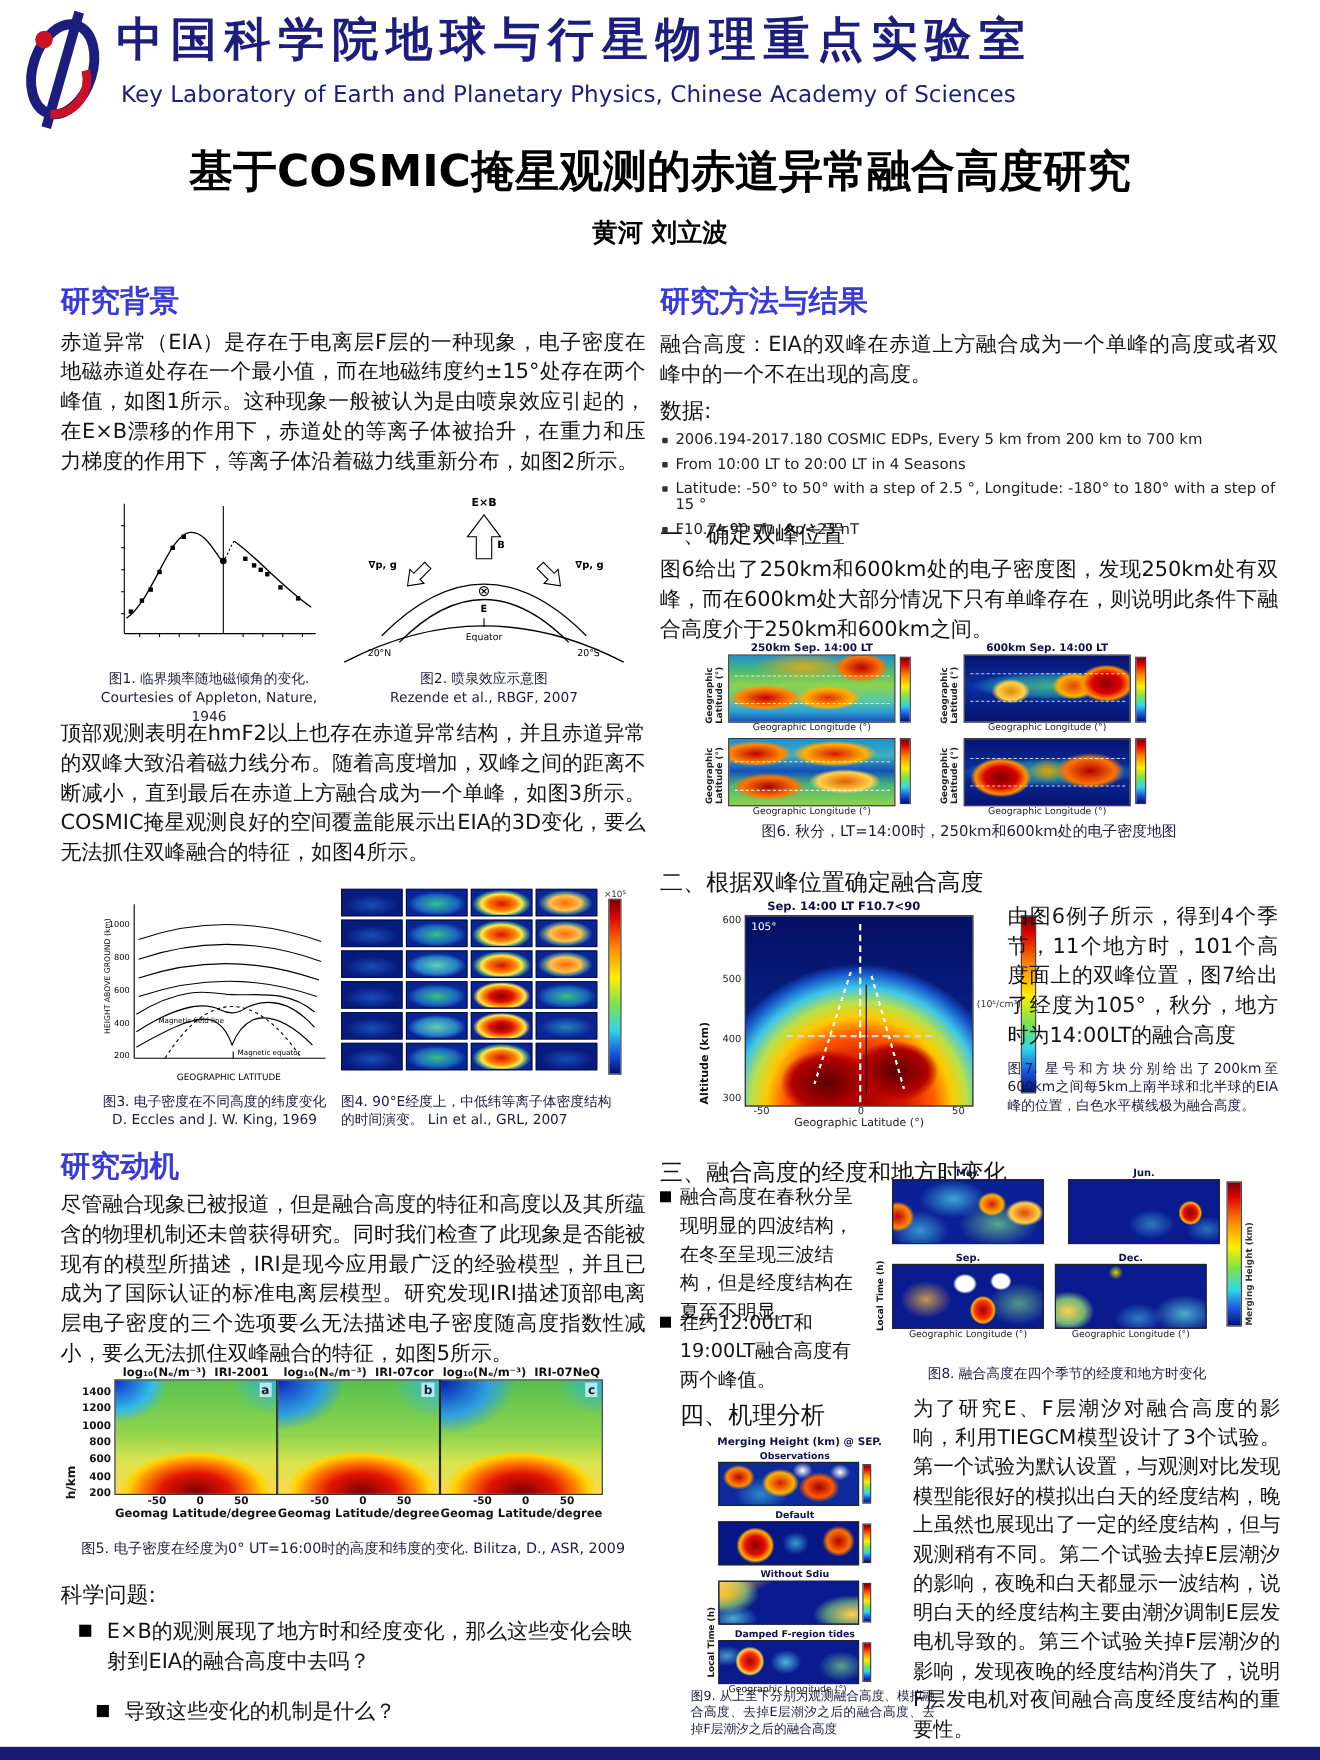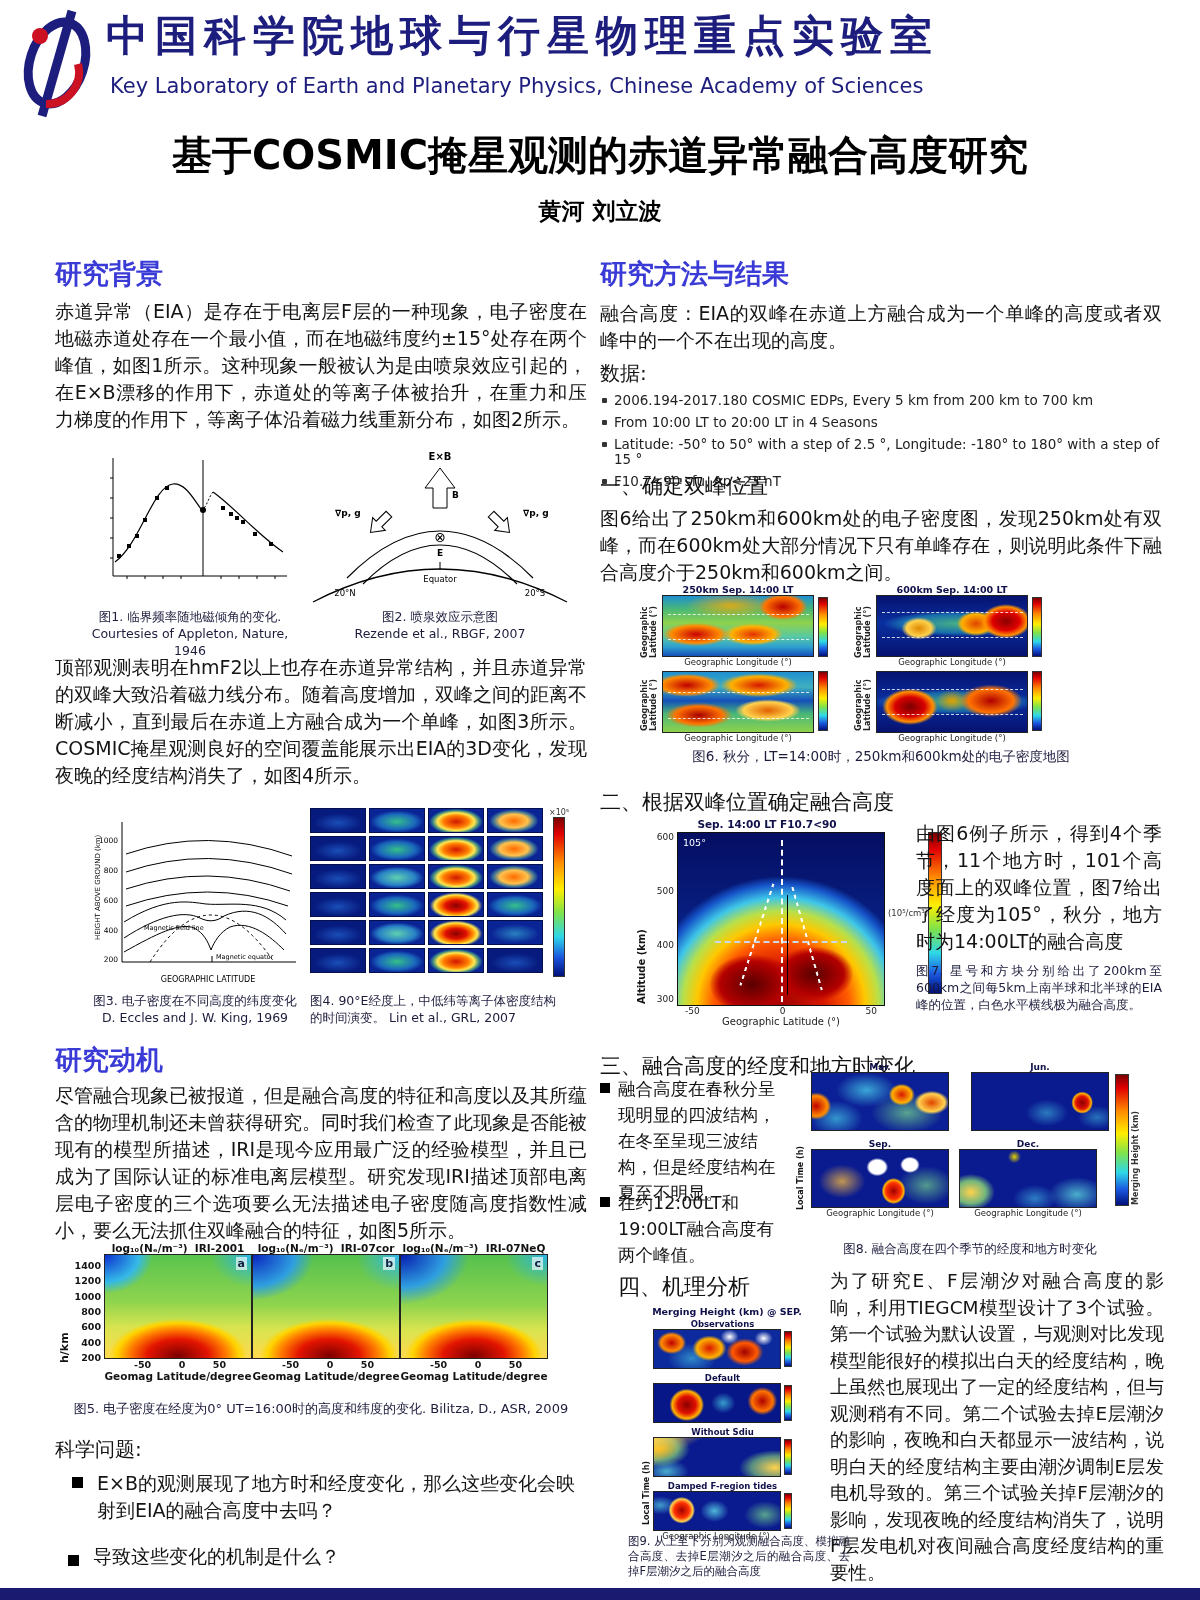"顶部观测表明在hmF2以上也存在赤道异常结构，并且赤道异常的双峰大致沿着磁力线分" div.abs { text: 发现夜晚的经度结构消失了 -> 要么无法抓住双峰融合的特征 }
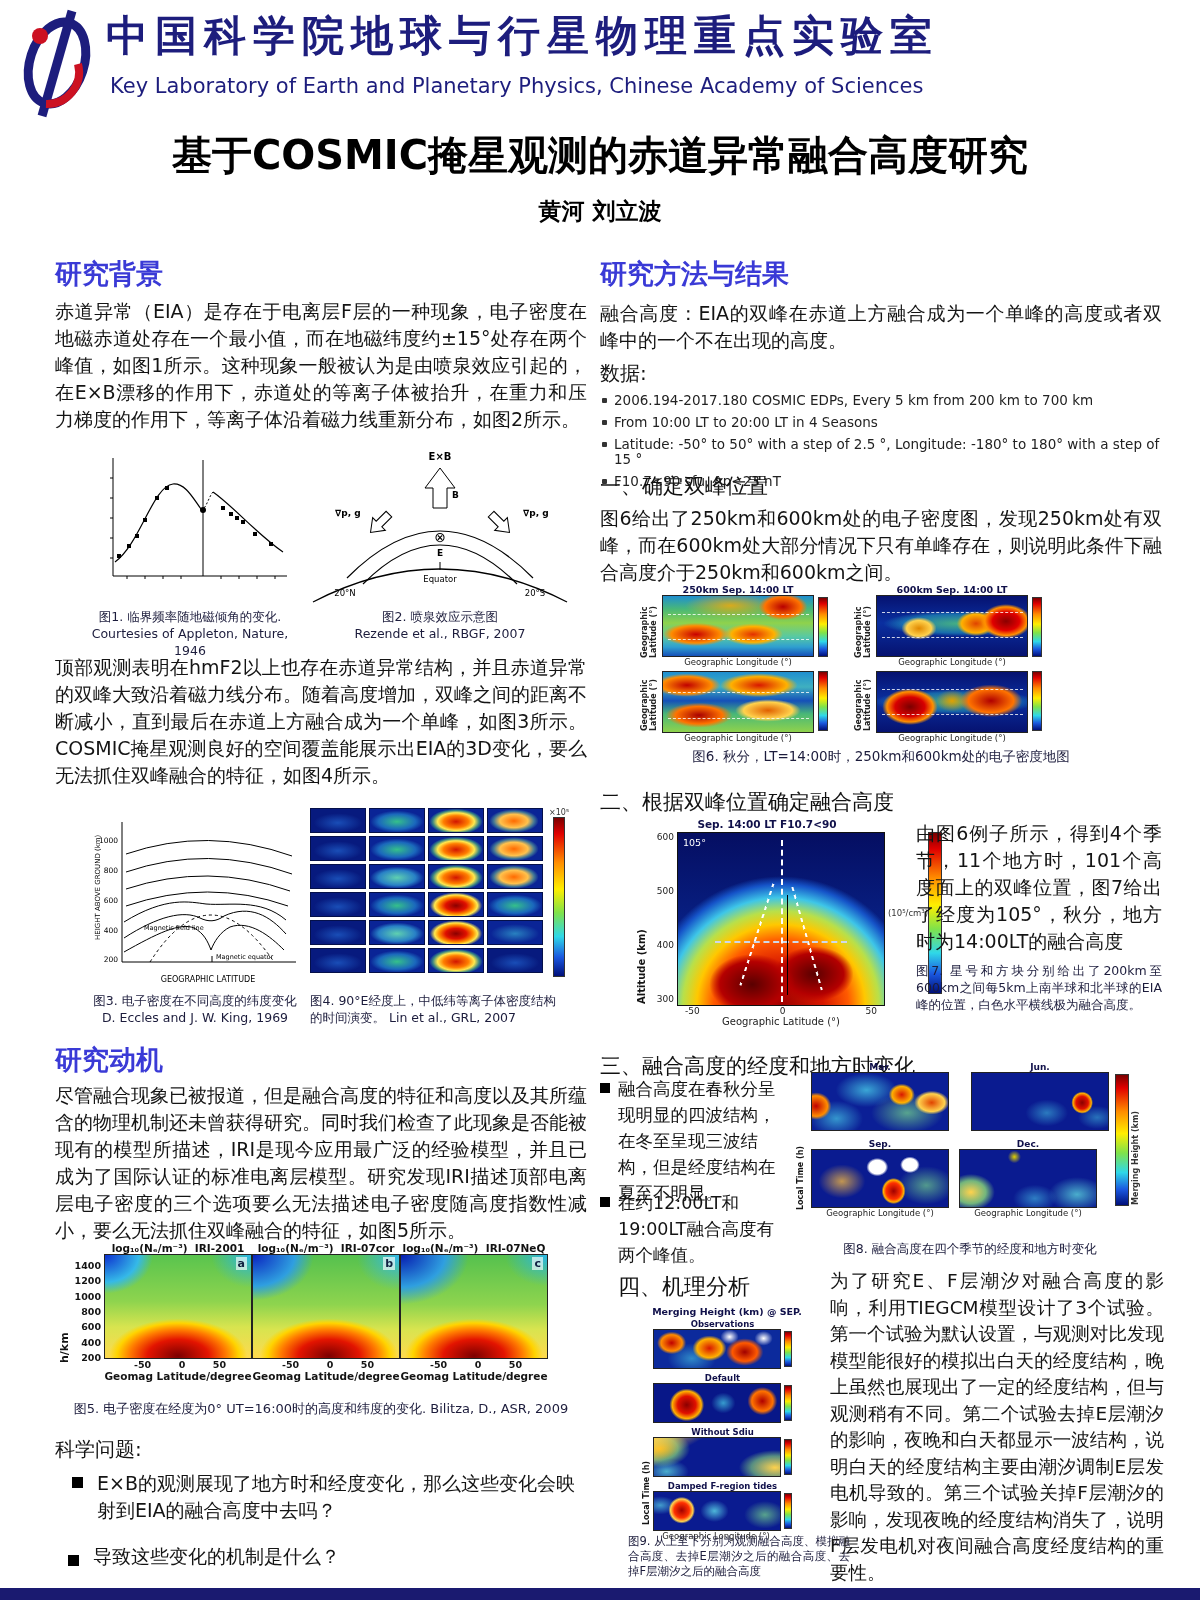"导致这些变化的机制是什么？" div.abs { align-items: center -> none; left: 68px -> 88px }
